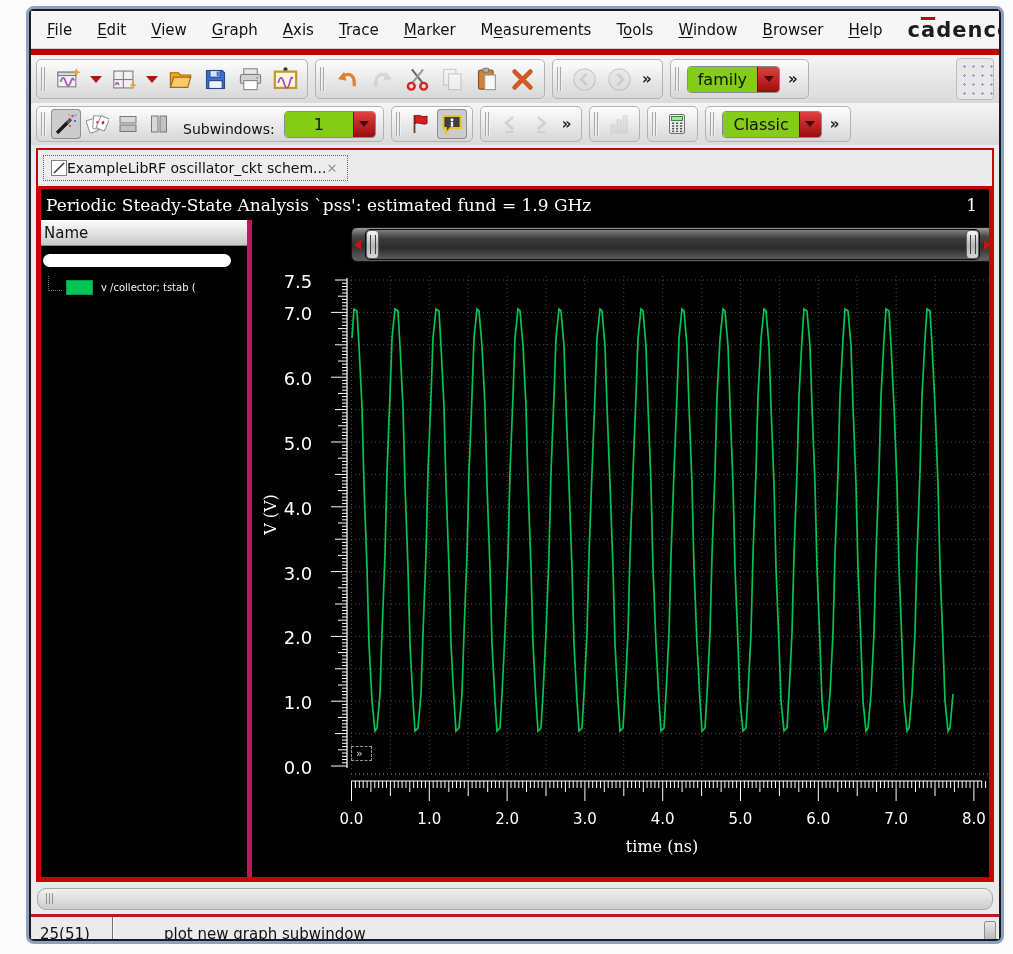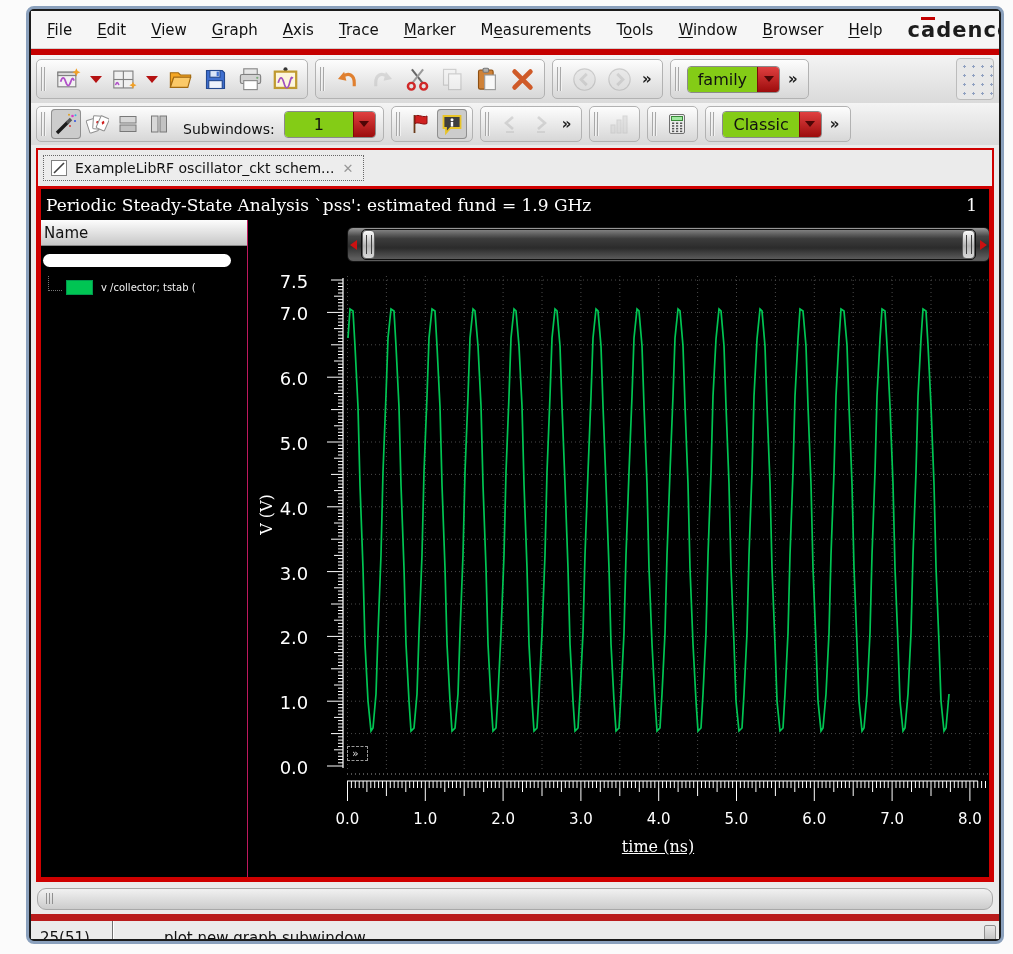"ExampleLibRF oscillator_ckt schem..." .tab { gap: 8px -> none }
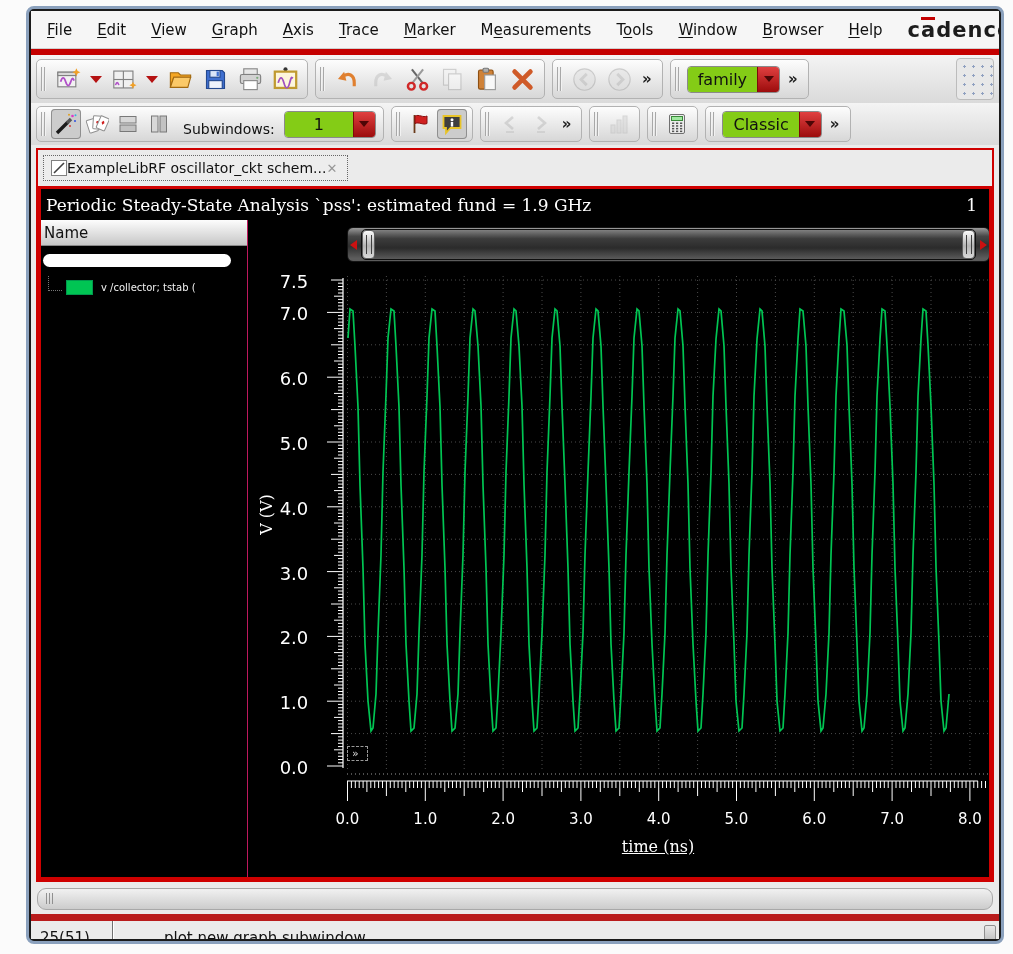"Name" .signal-panel { border-right: 1px solid #be185d -> 5px solid #be185d }
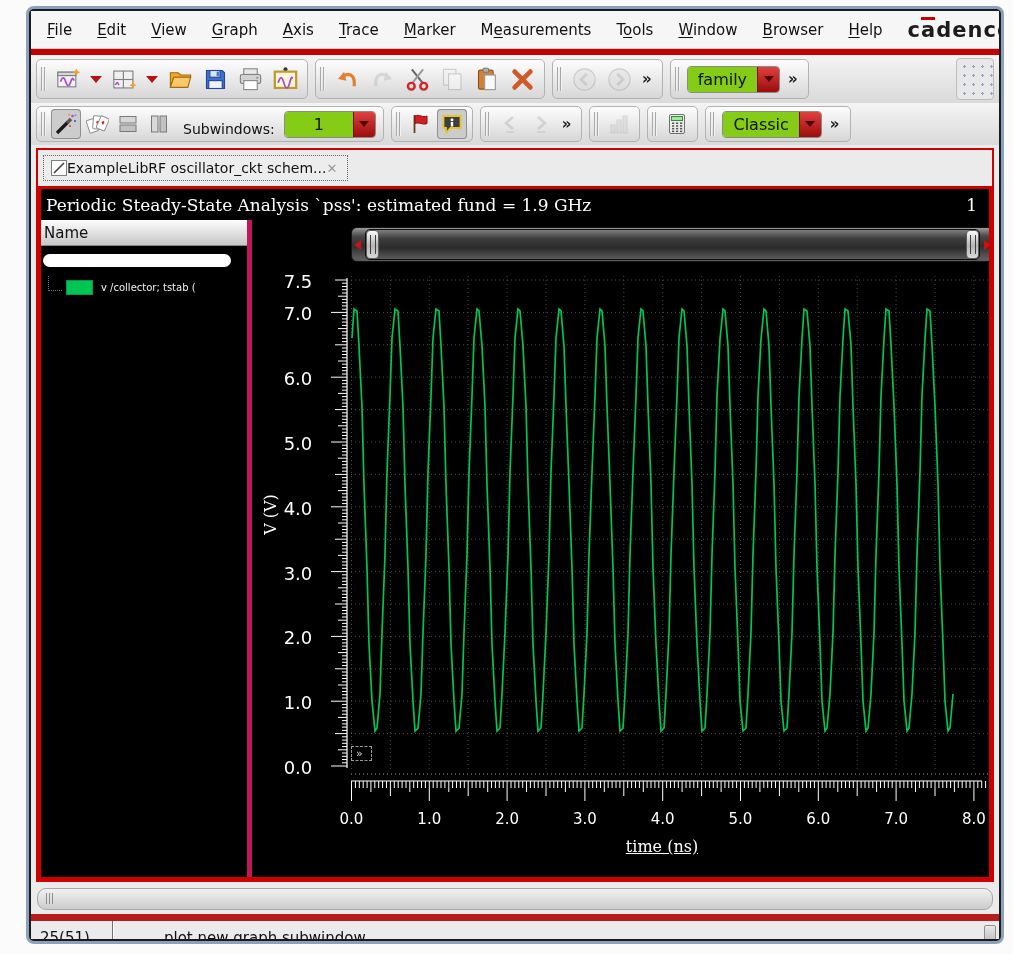"time (ns)" .xaxis-name { text-decoration: underline -> none }
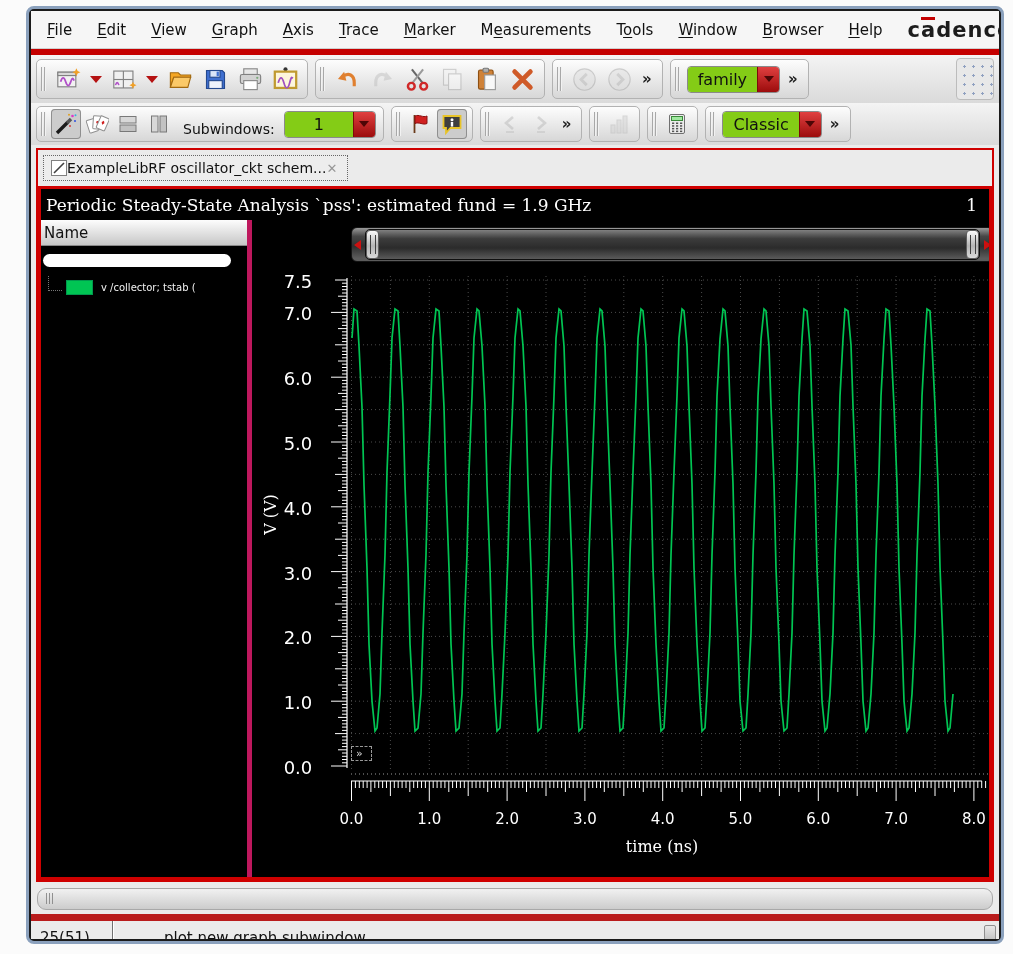"25(51)" .statusbar { border-top: 7px solid #b91c1c -> 3px solid #b91c1c }
